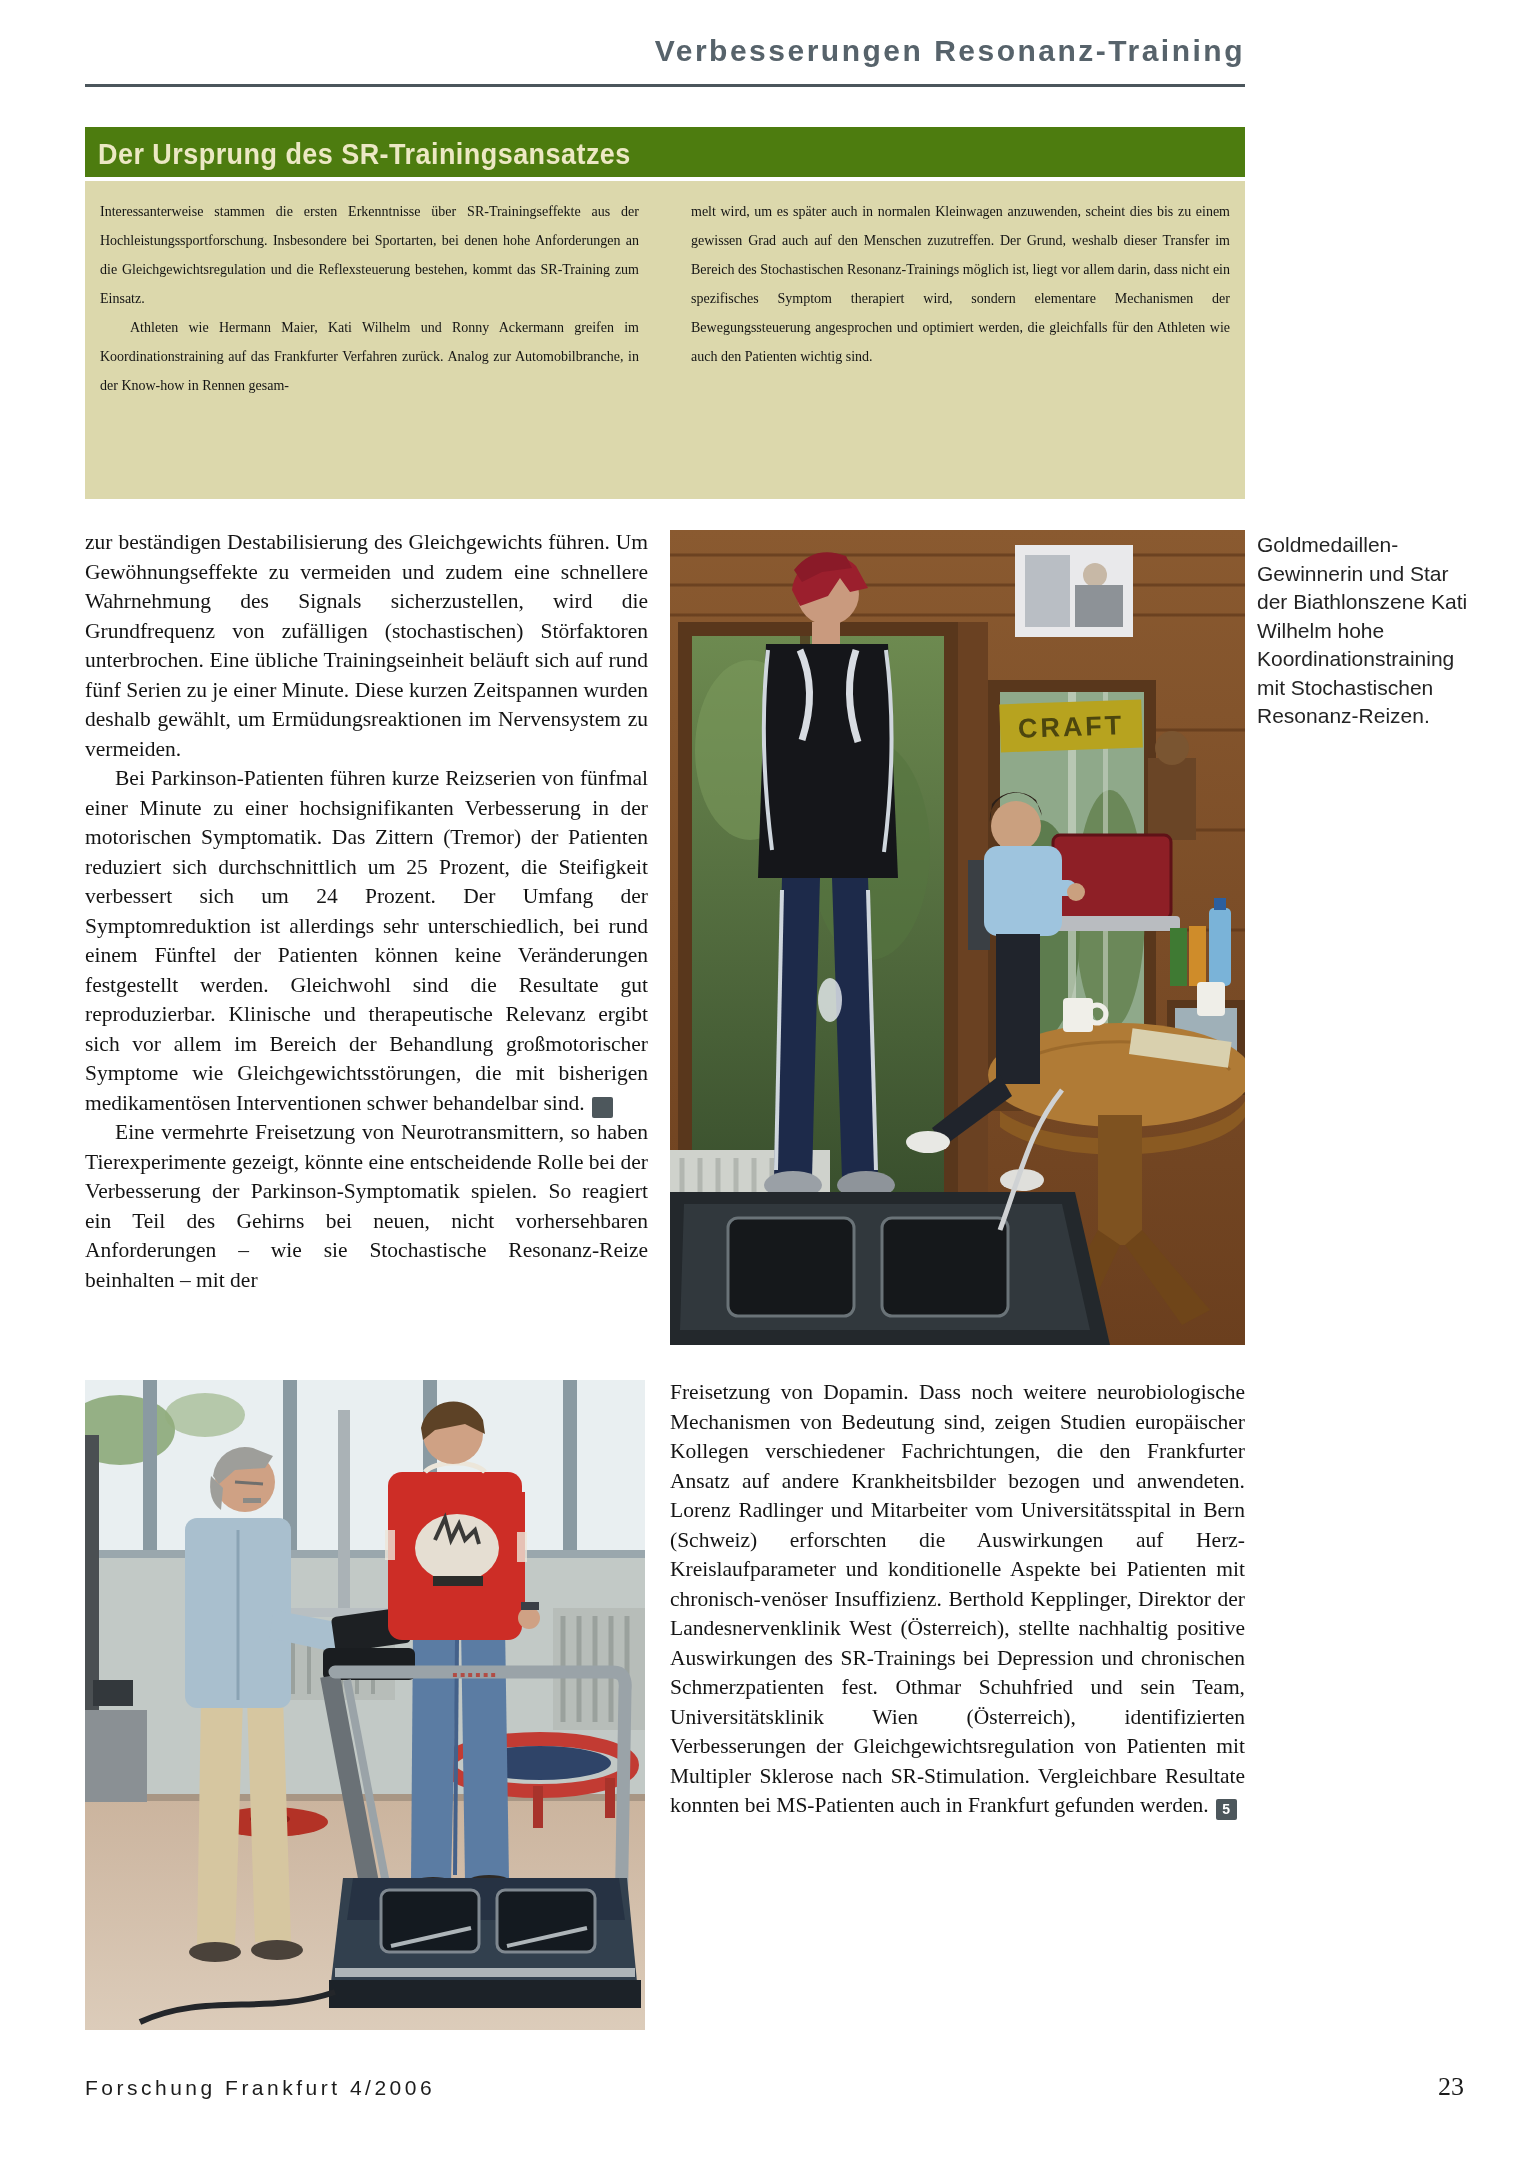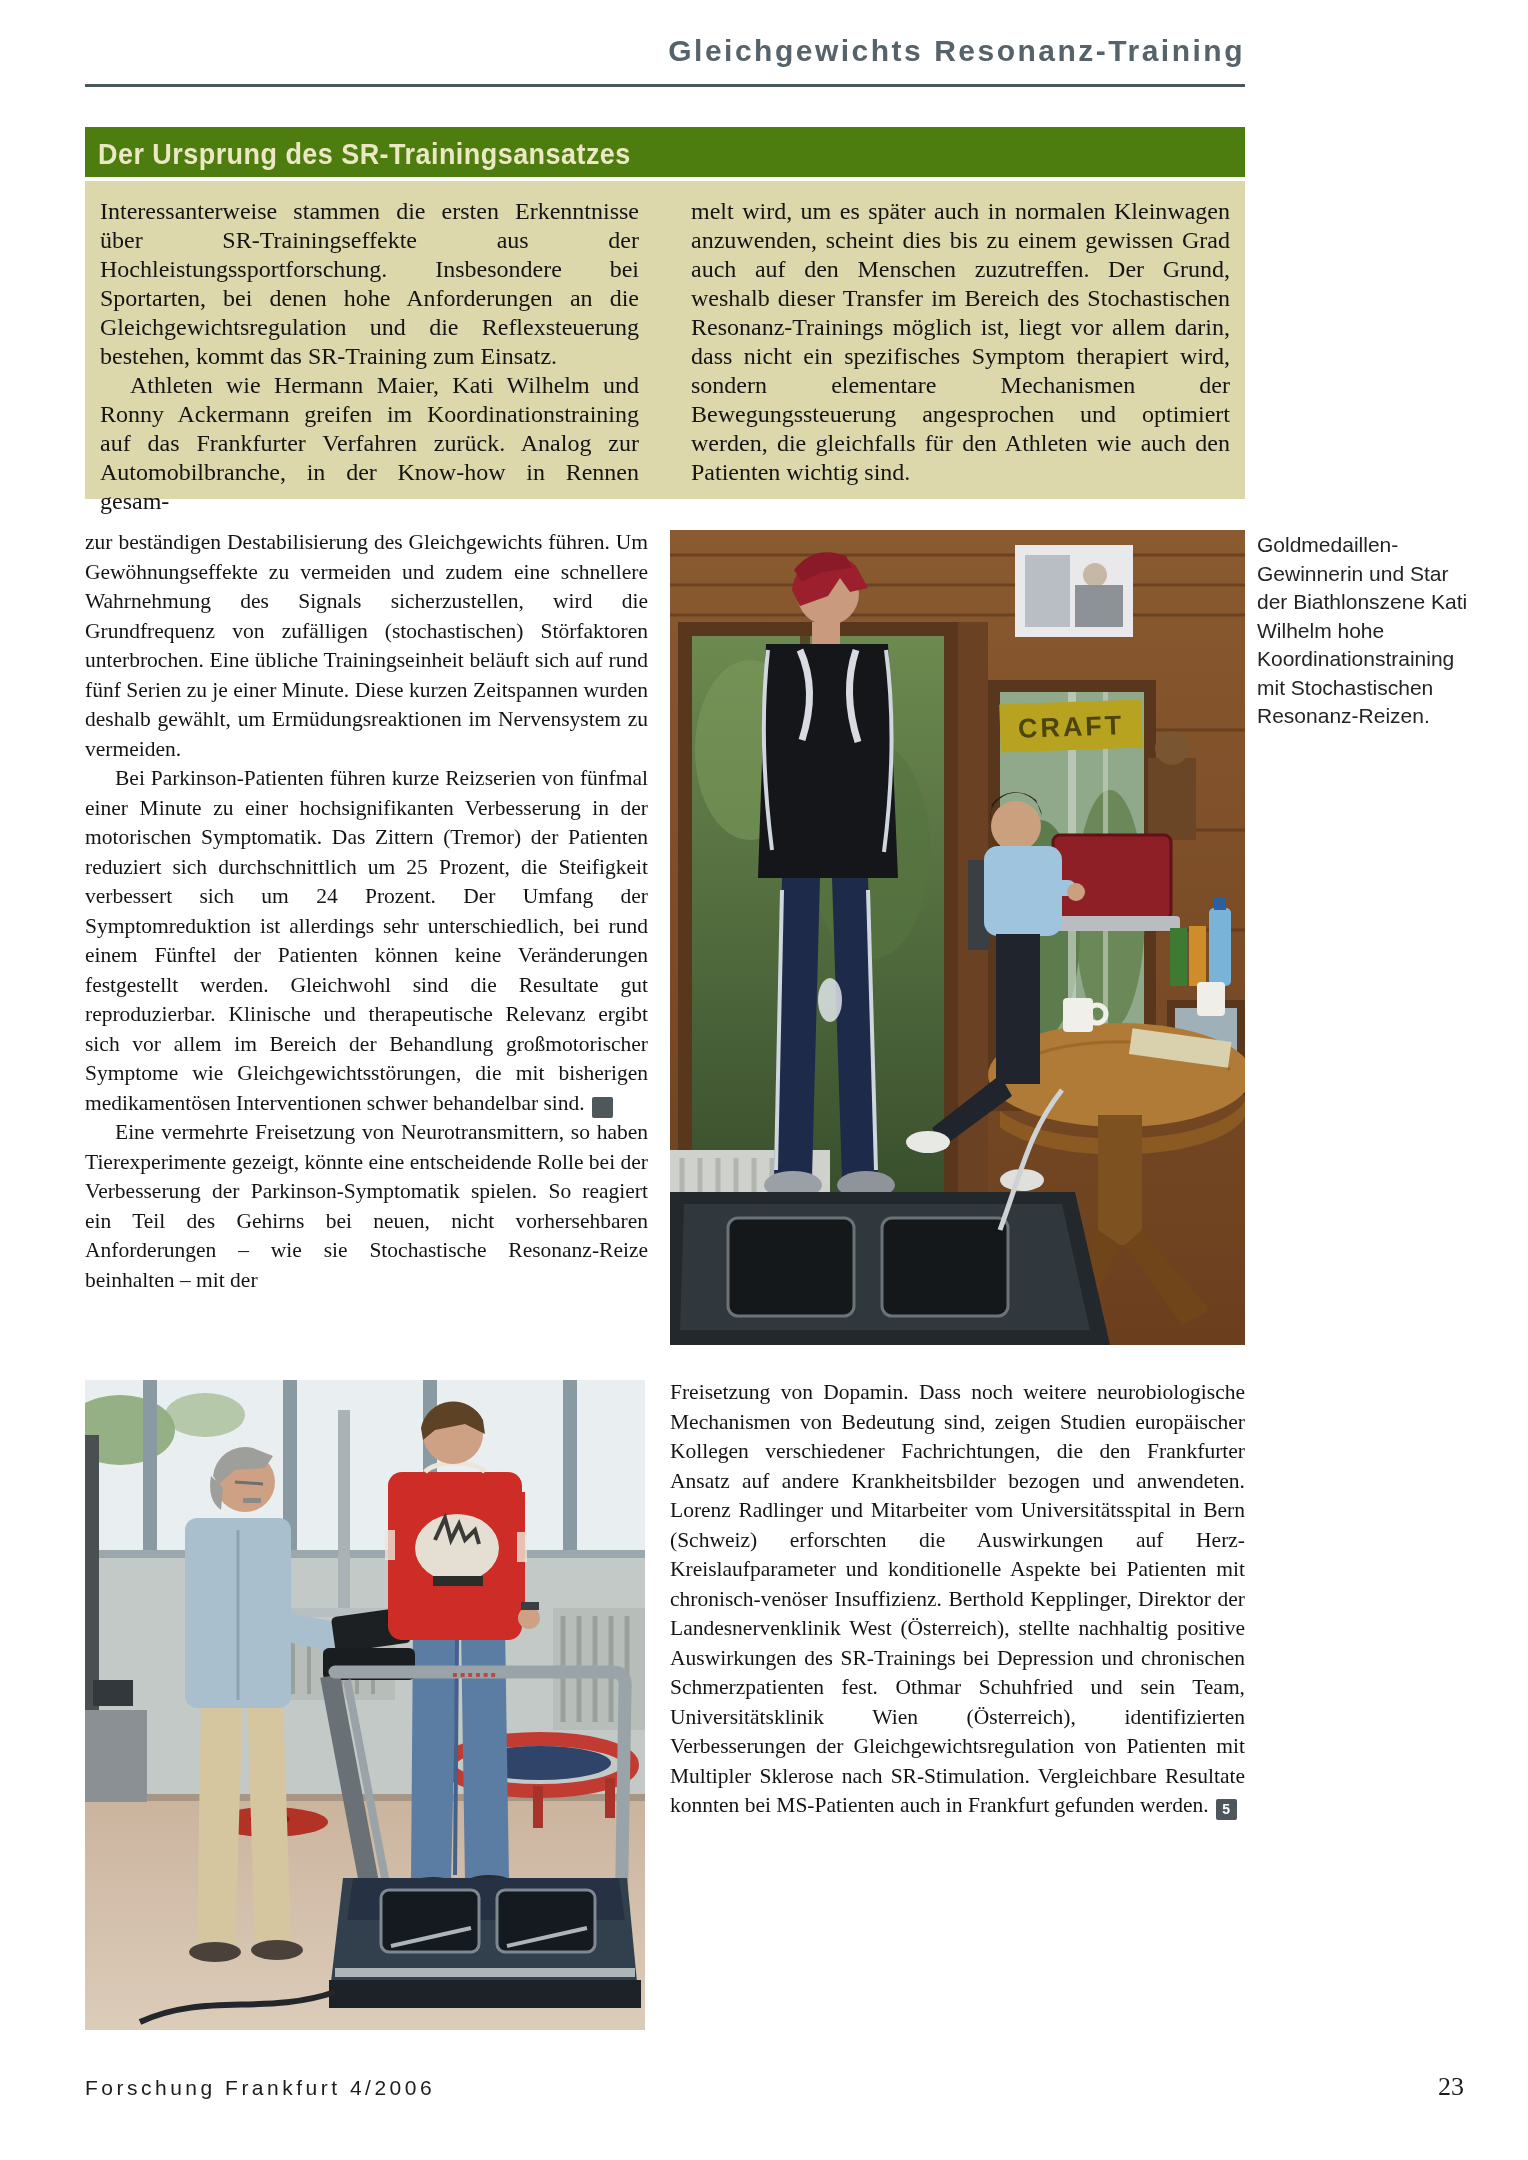"Gleichgewichts Resonanz-Training" div.header-title { text: Gleichgewichts -> Verbesserungen }
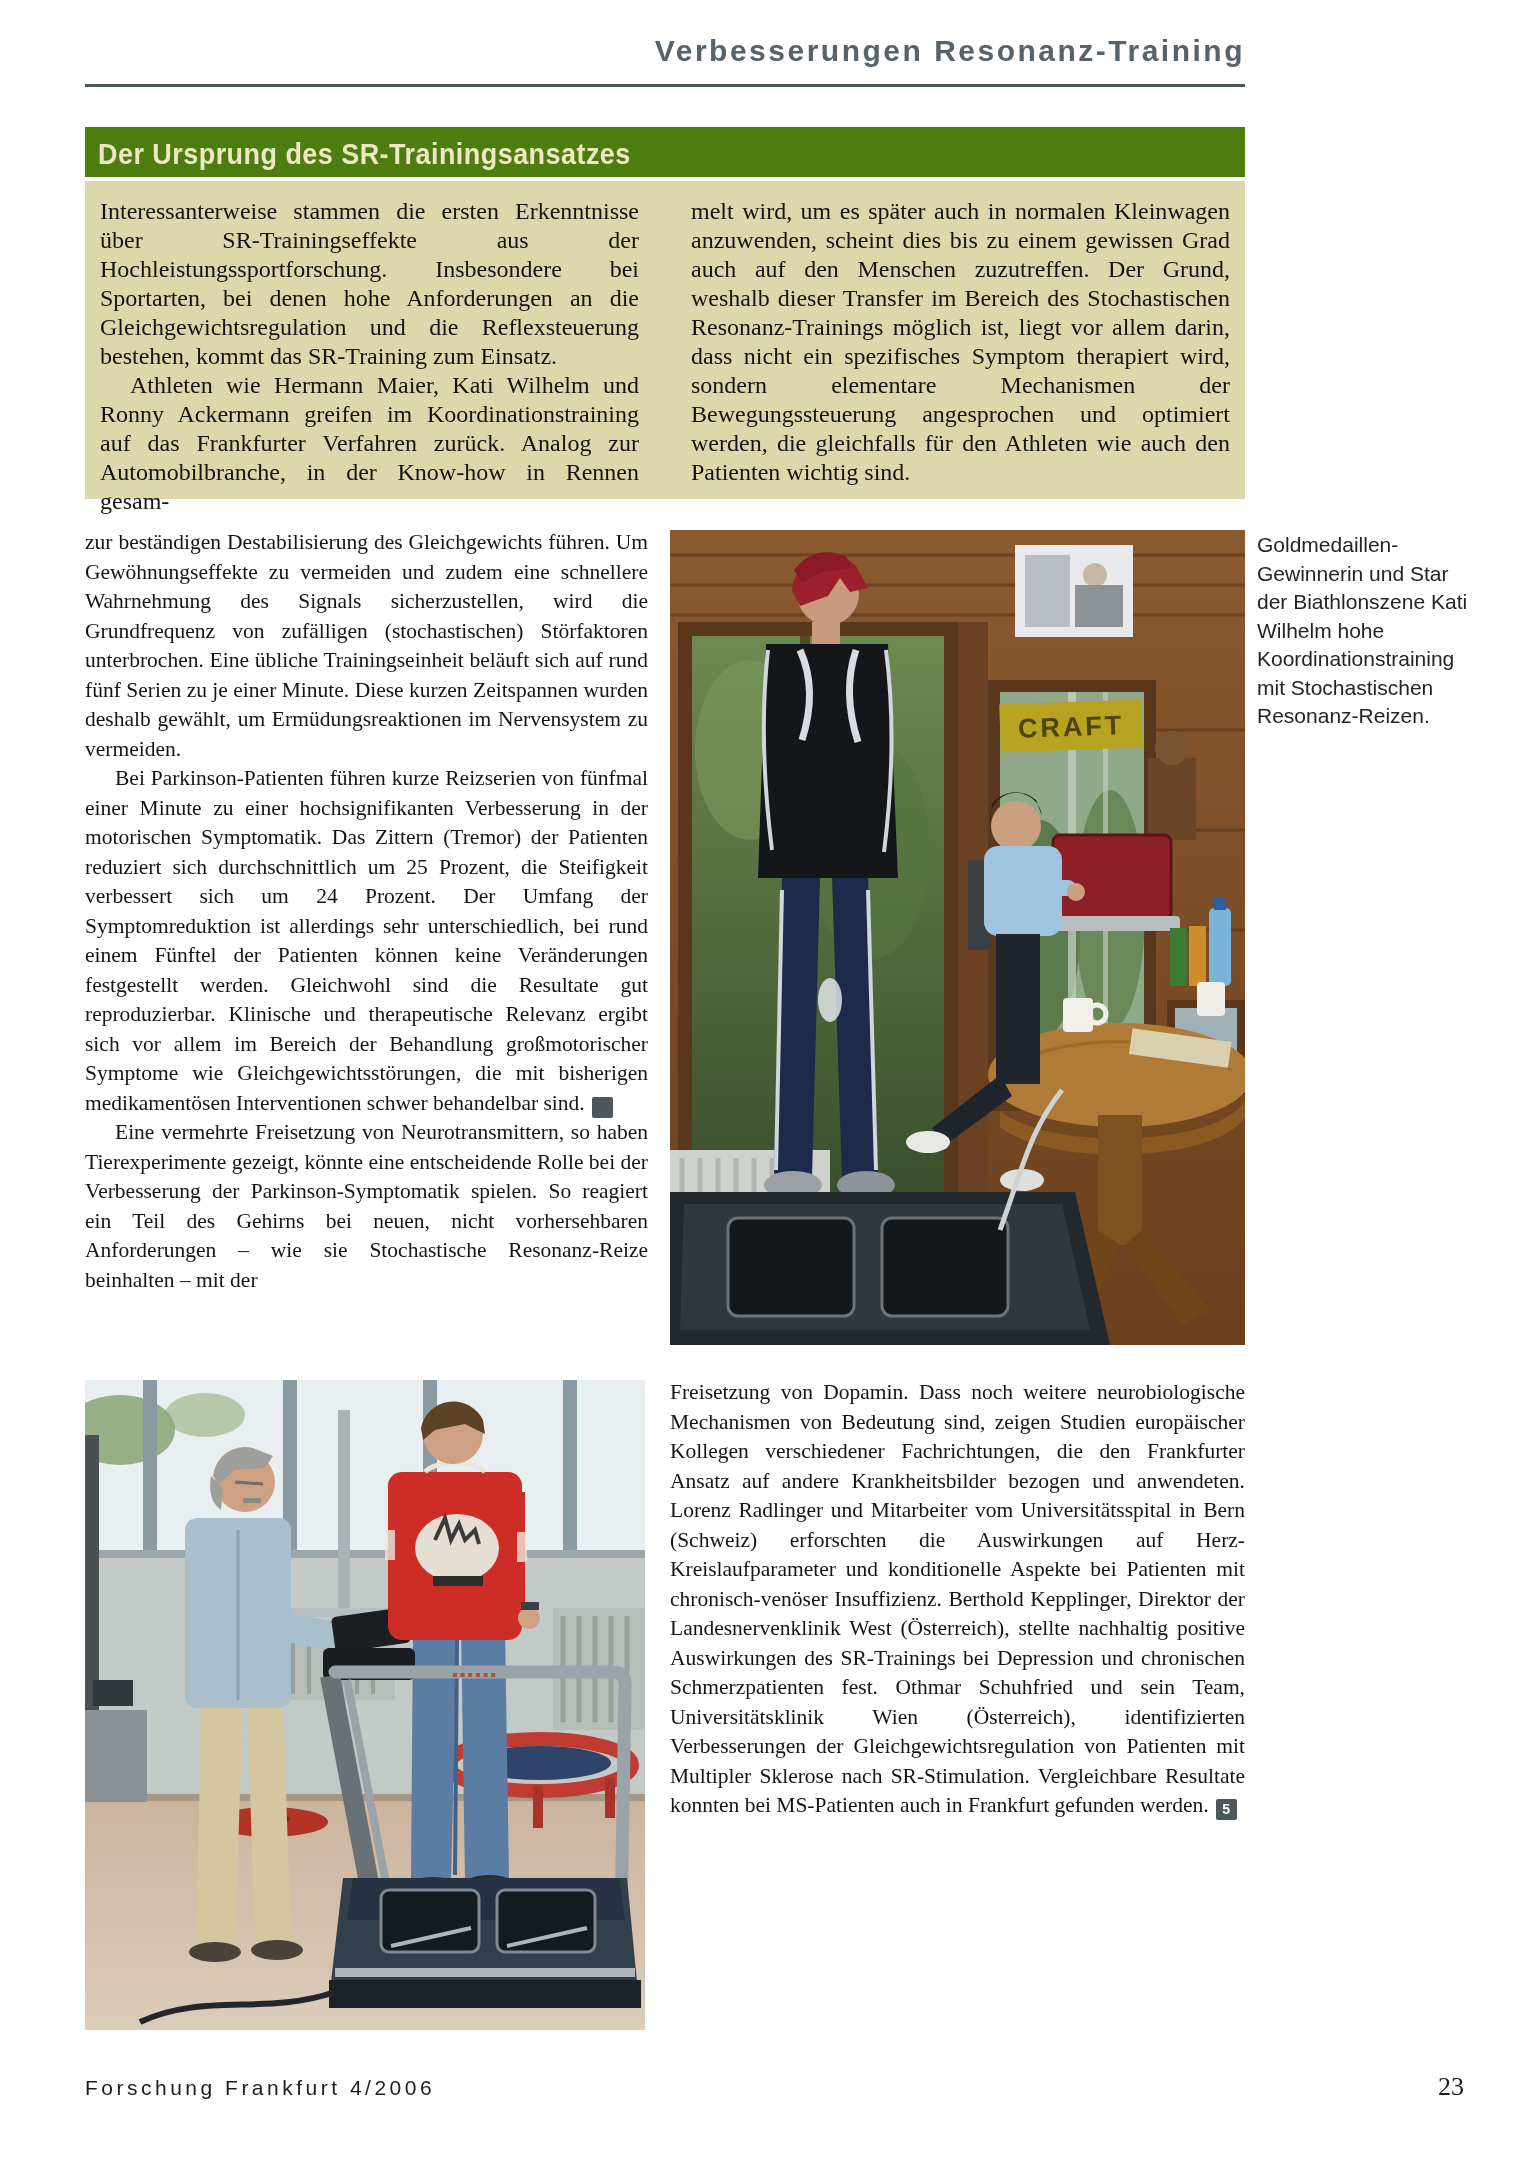"Interessanterweise stammen die ersten" .infobox-col p { font-size: 24px -> 14px }
